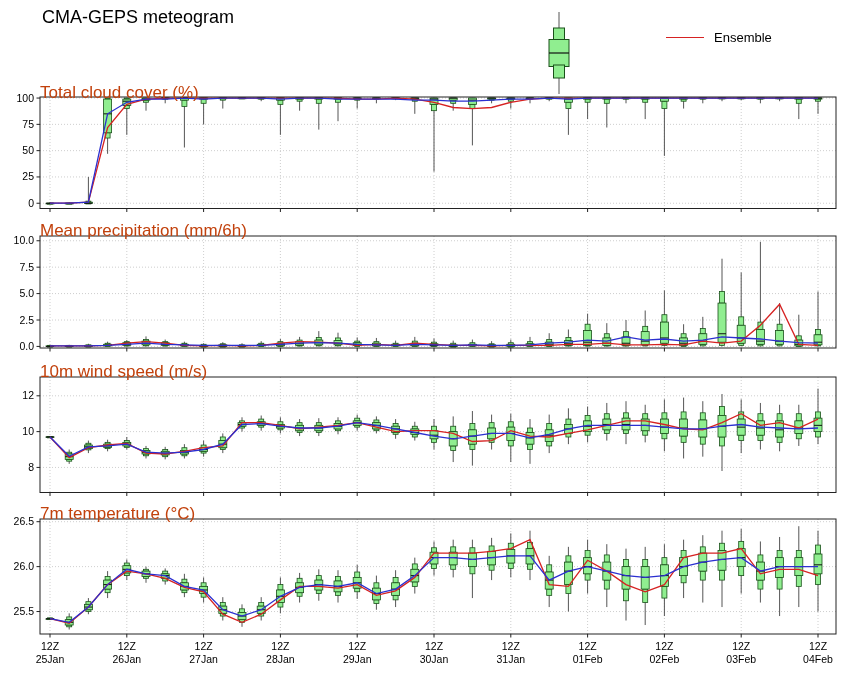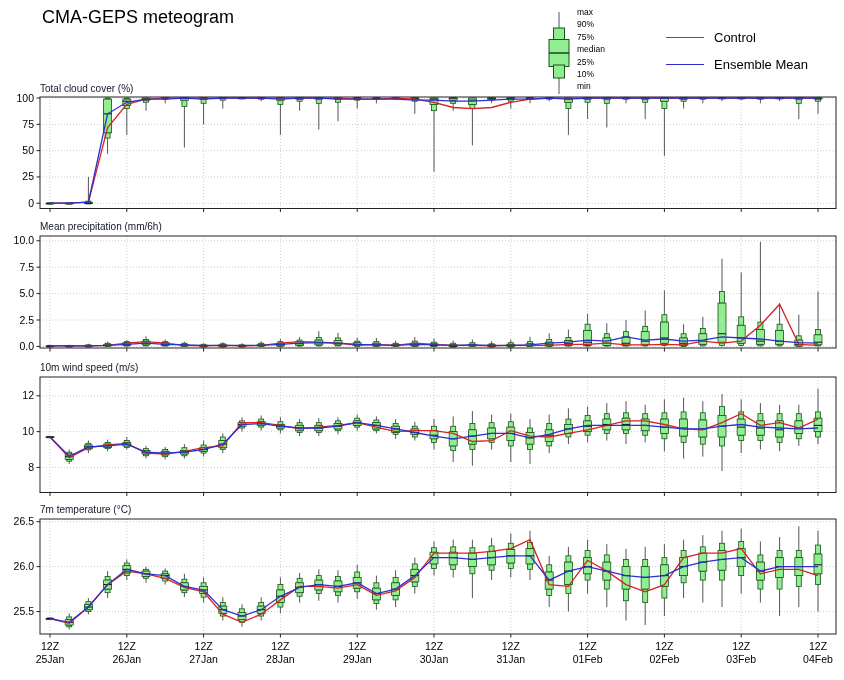"max" div.box-legend-labels { html: <div> <div>max</div> <div>90%</div> <div>75%</div> <div>median</div> <div>25%</div> <div>10%</div> <div>min</div> </div> -> none }
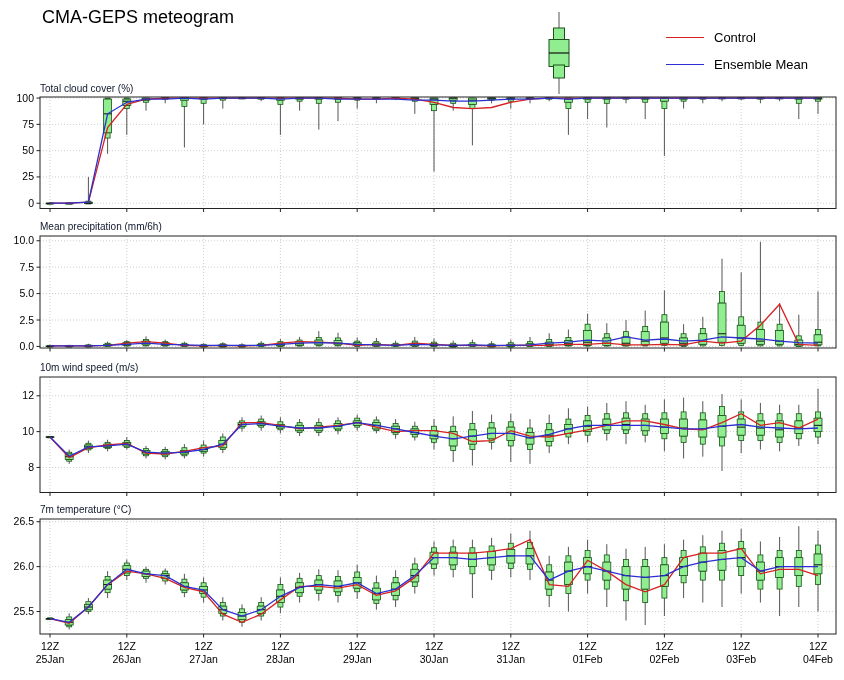"Control" span { text: Control -> Ensemble }
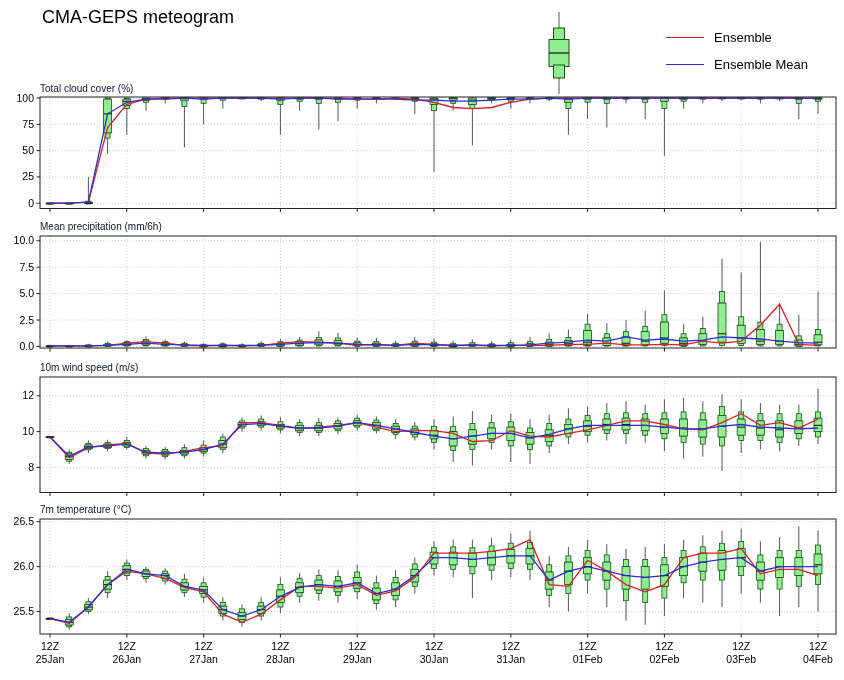"Ensemble Mean" div.legend-item { html: <div> <span></span> <span>Ensemble Mean</span> </div> -> none }
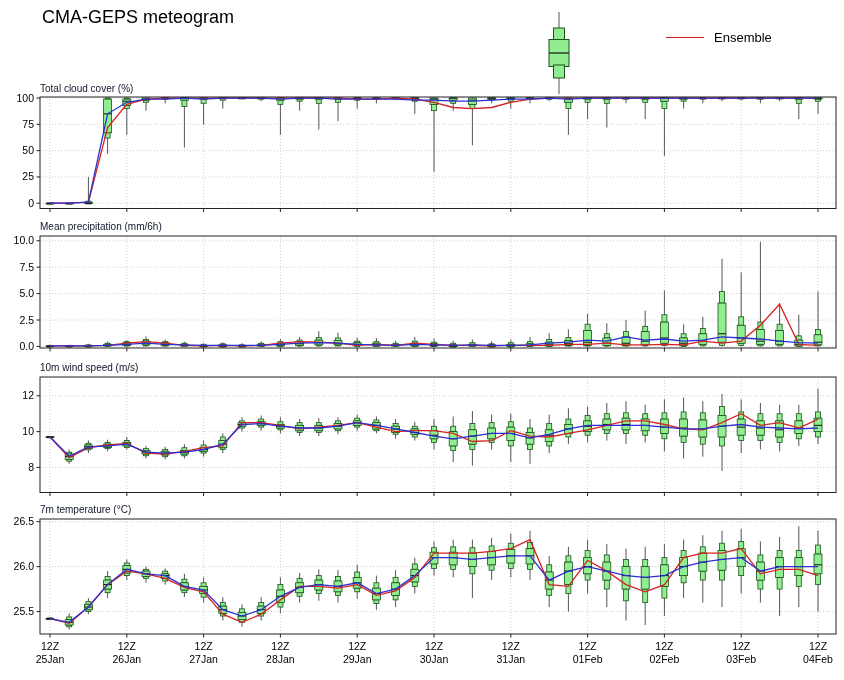"Total cloud cover (%)" .panel-title { color: #0f172a -> #c2410c; font-size: 10px -> 17px }
